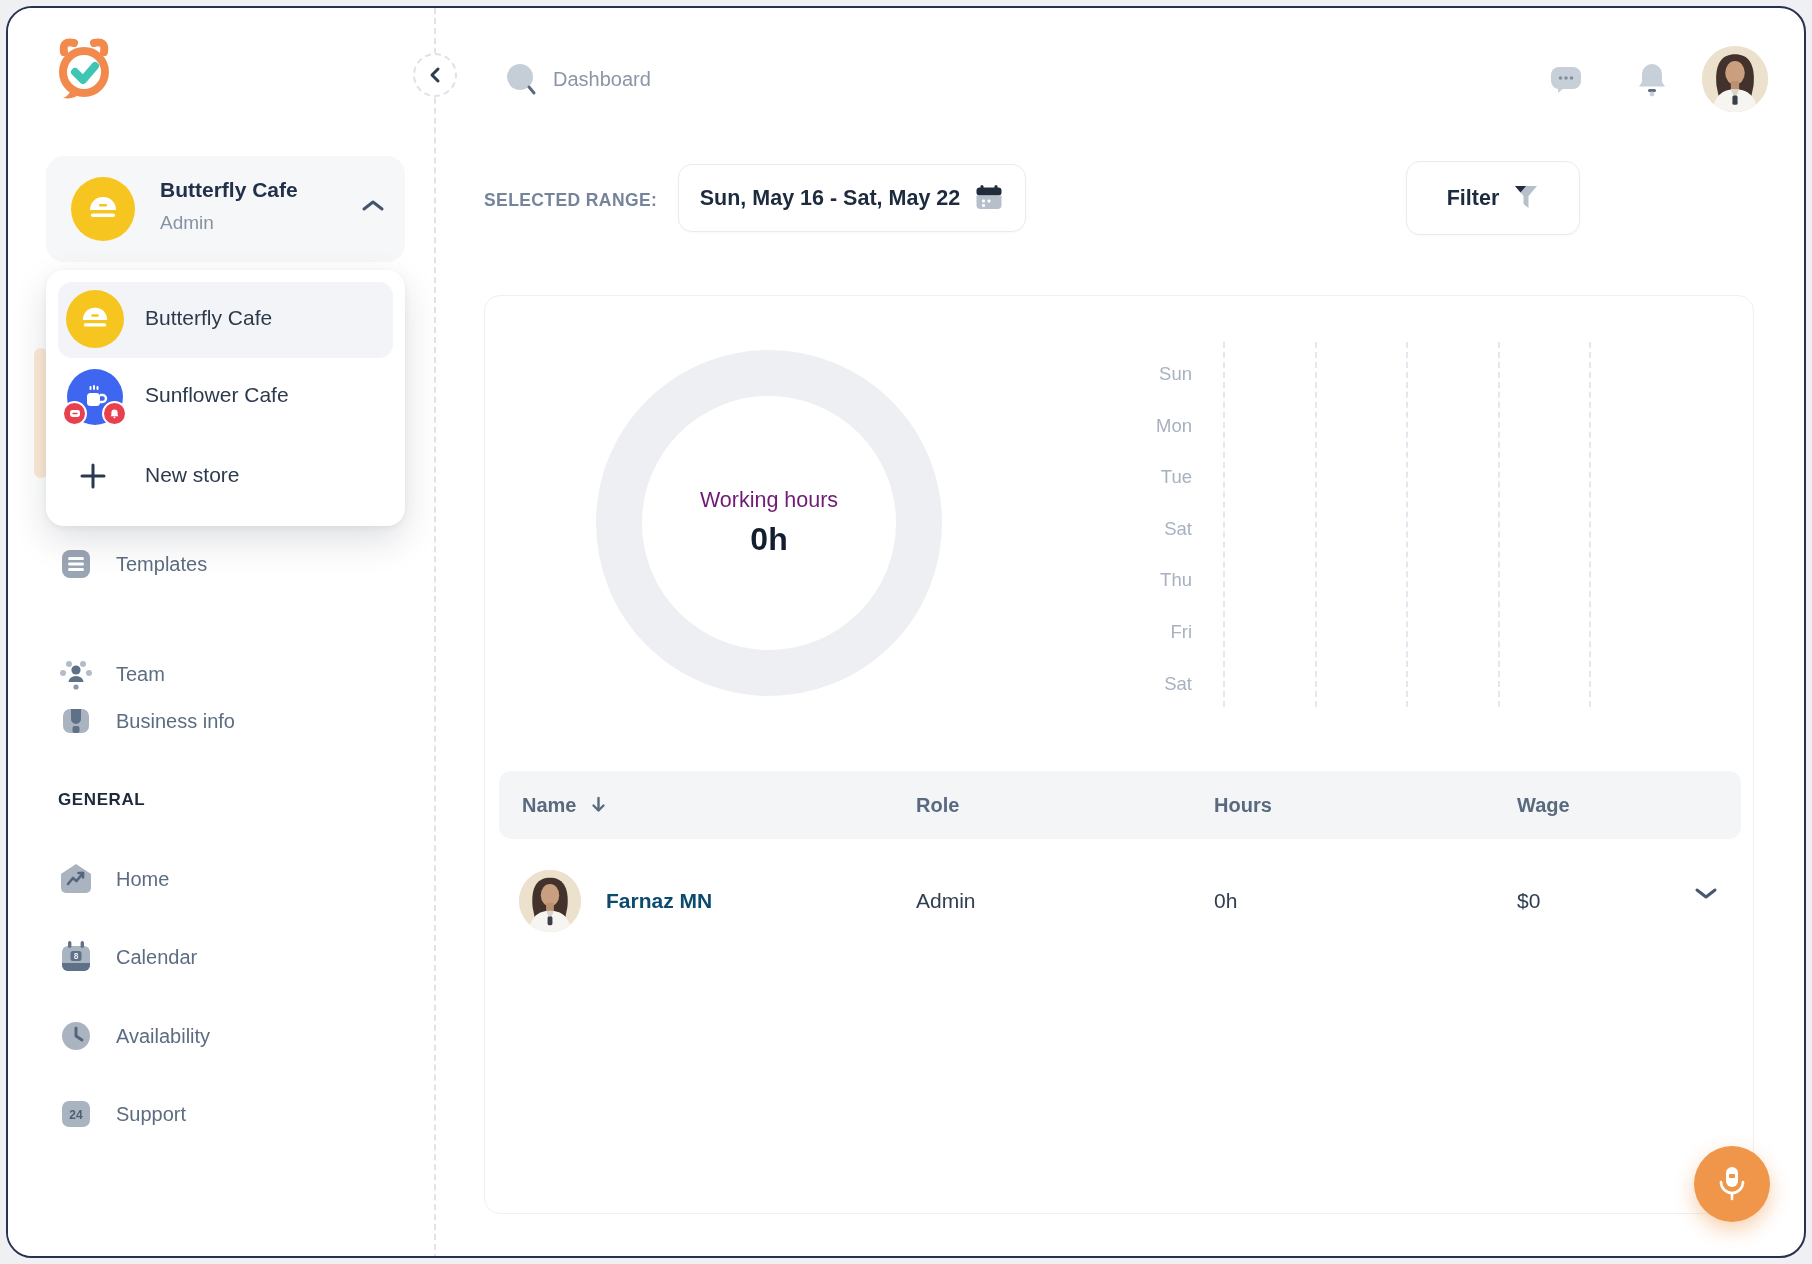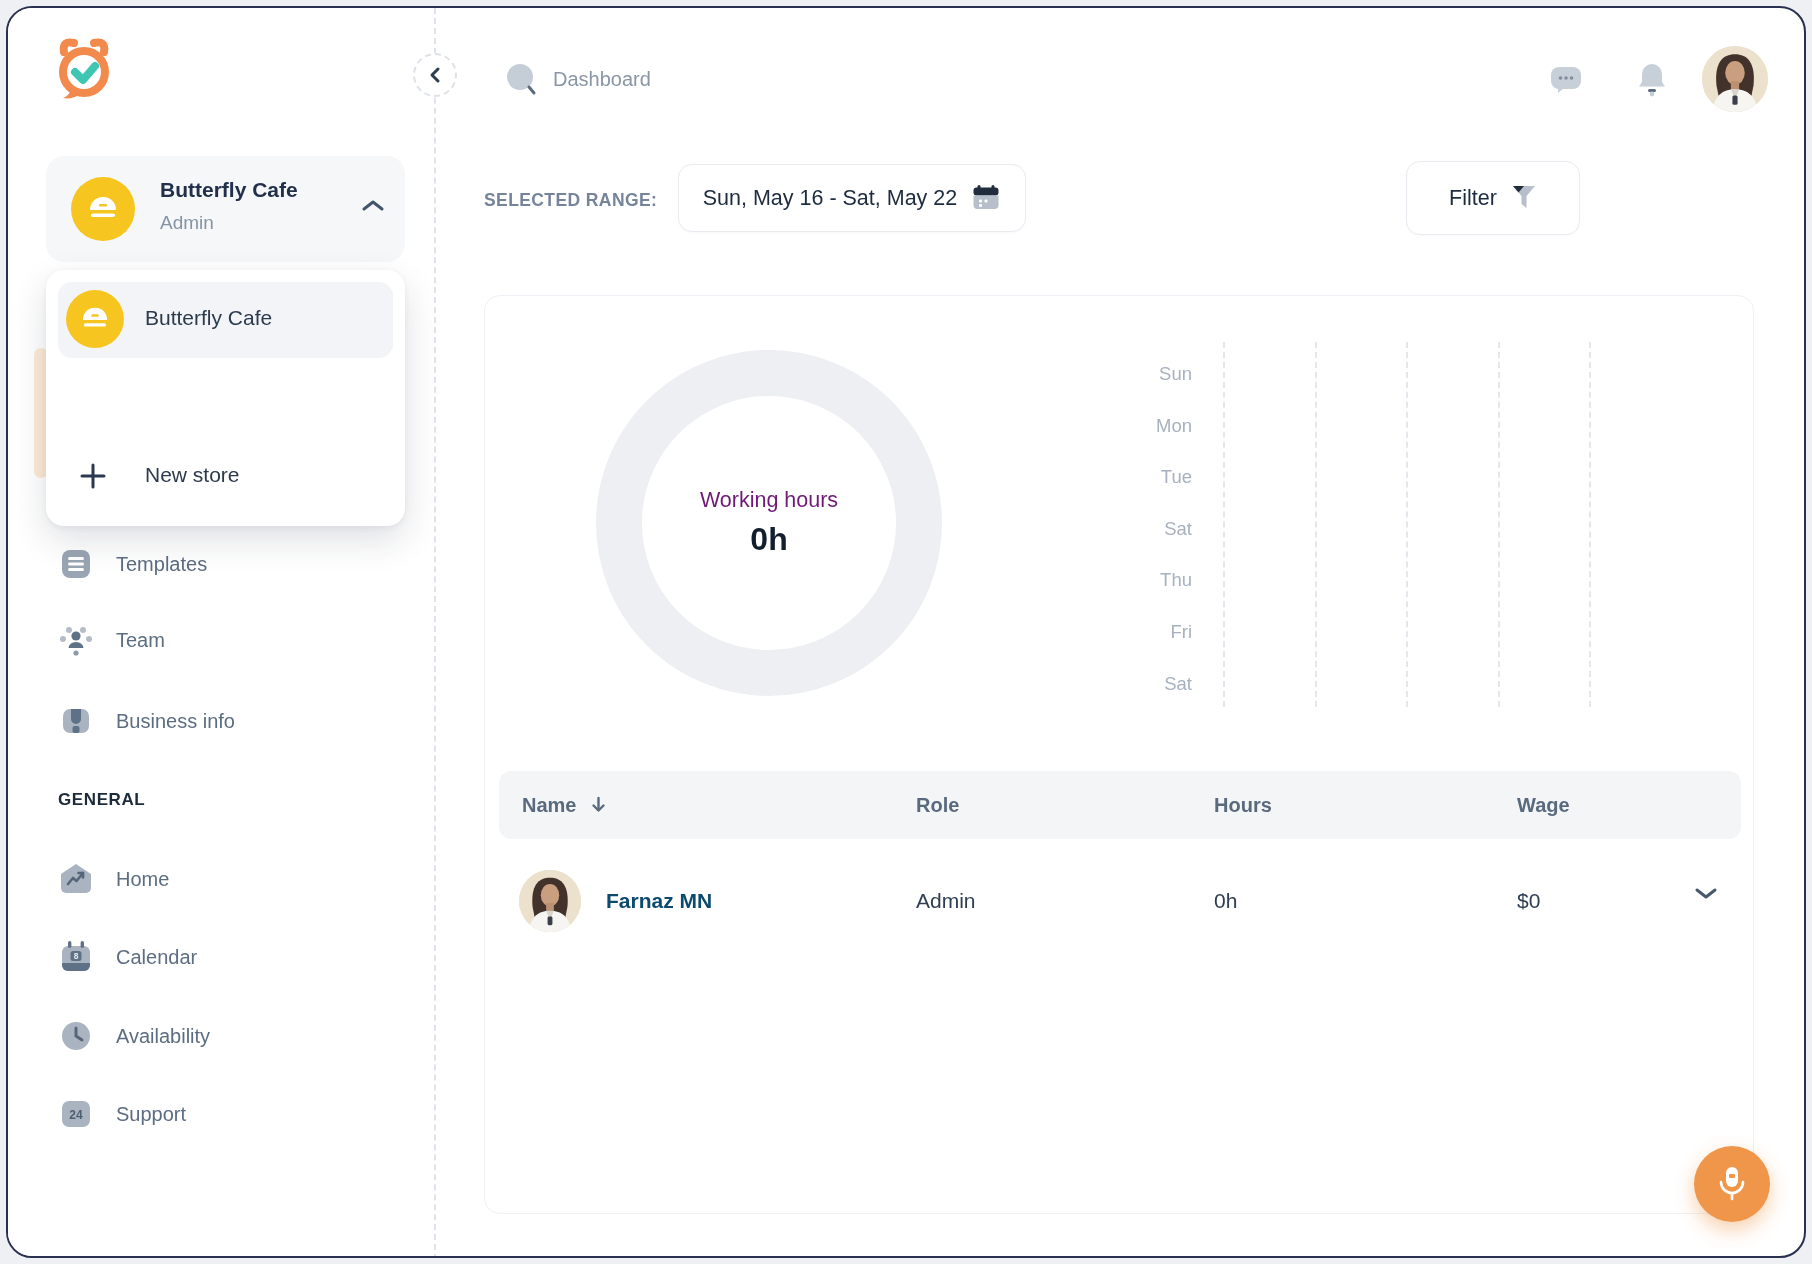"Sun, May 16 - Sat," .btn-label { font-weight: 400 -> 700 }
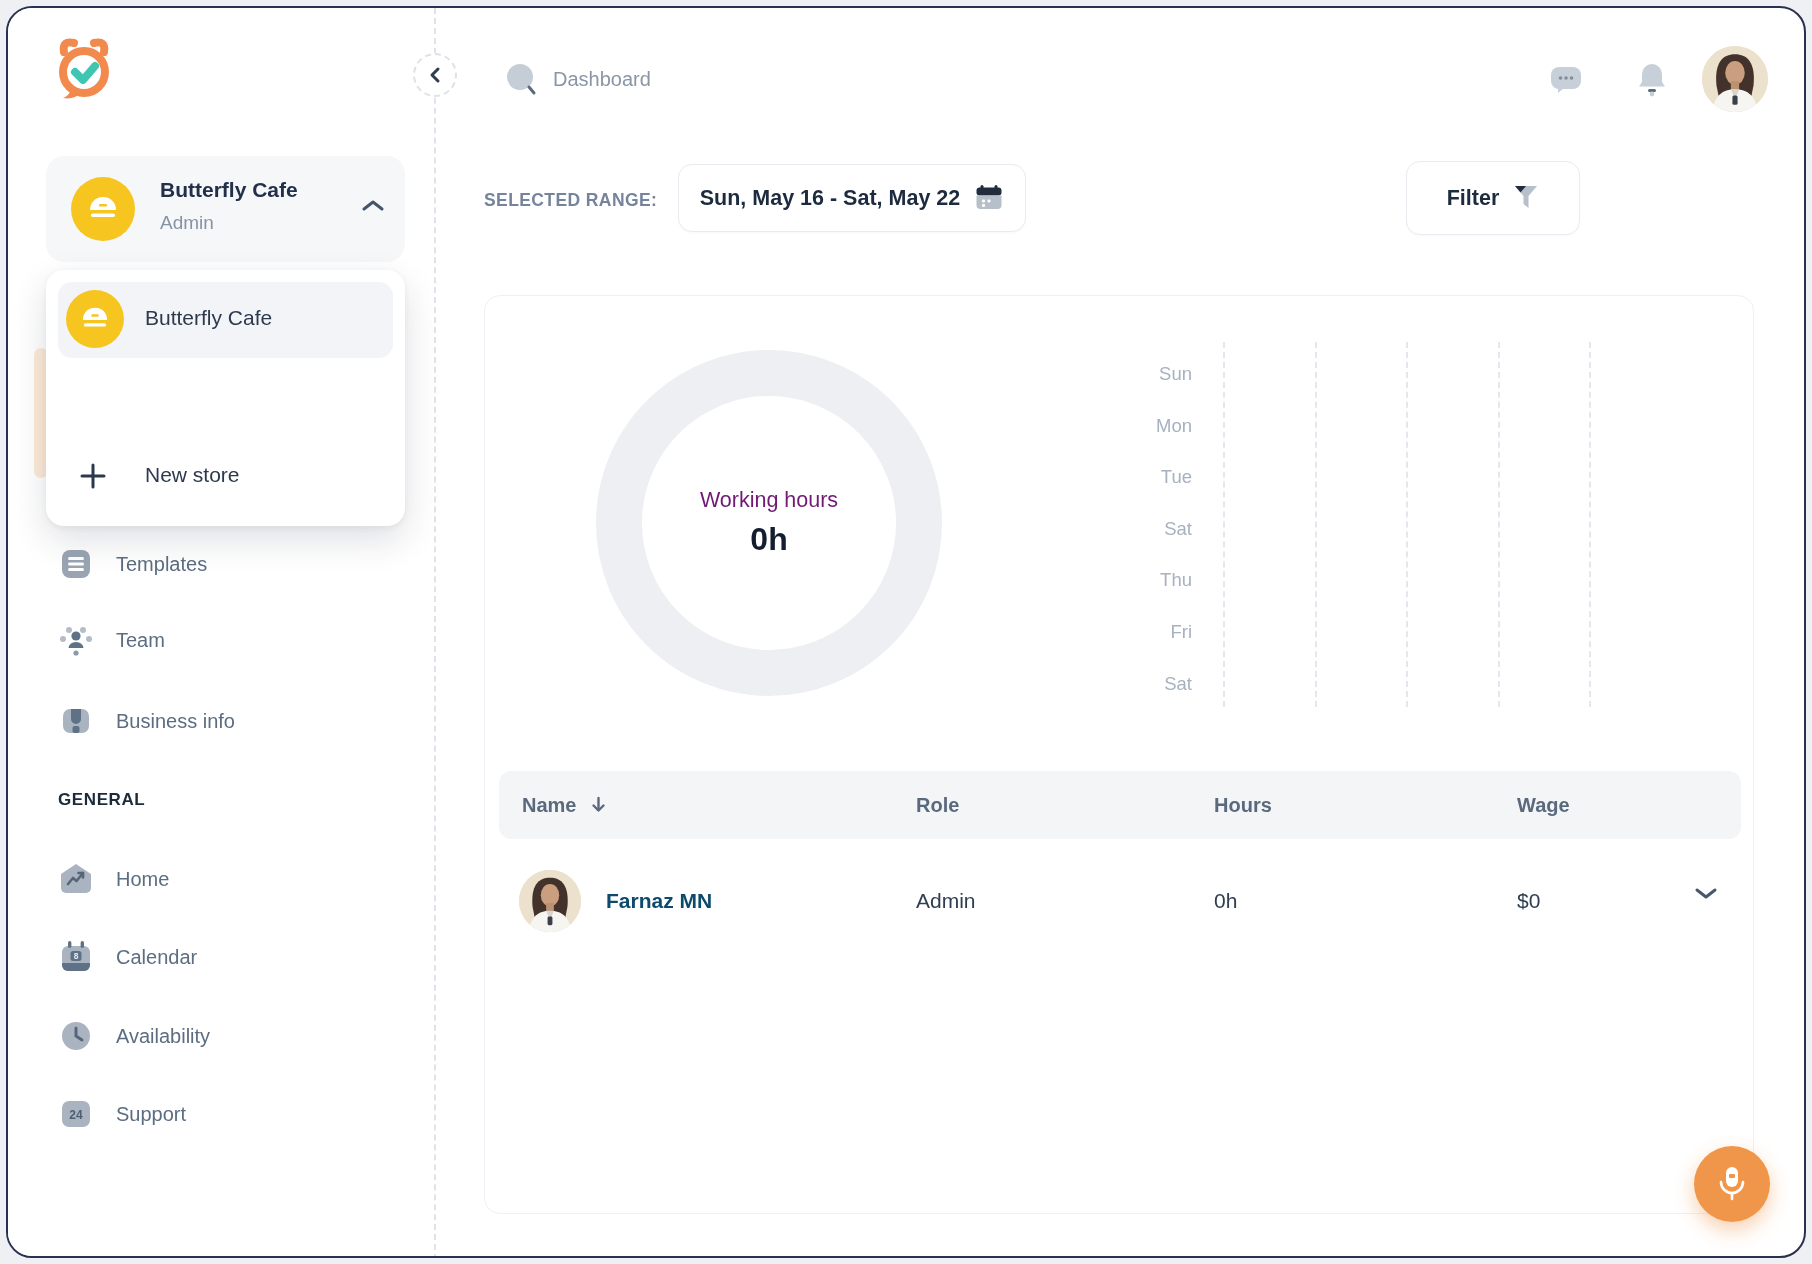"Sunflower Cafe" div.abs { html: none -> <div> <div> <svg> <rect></rect> <path></path> <rect></rect> <rect></rect> <rect></rect> </svg> </div> <div> <svg> <rect></rect> <rect></rect> </svg> </div> <div> <svg> <path></path> <circle></circle> </svg> </div> <div>Sunflower Cafe</div> </div> }
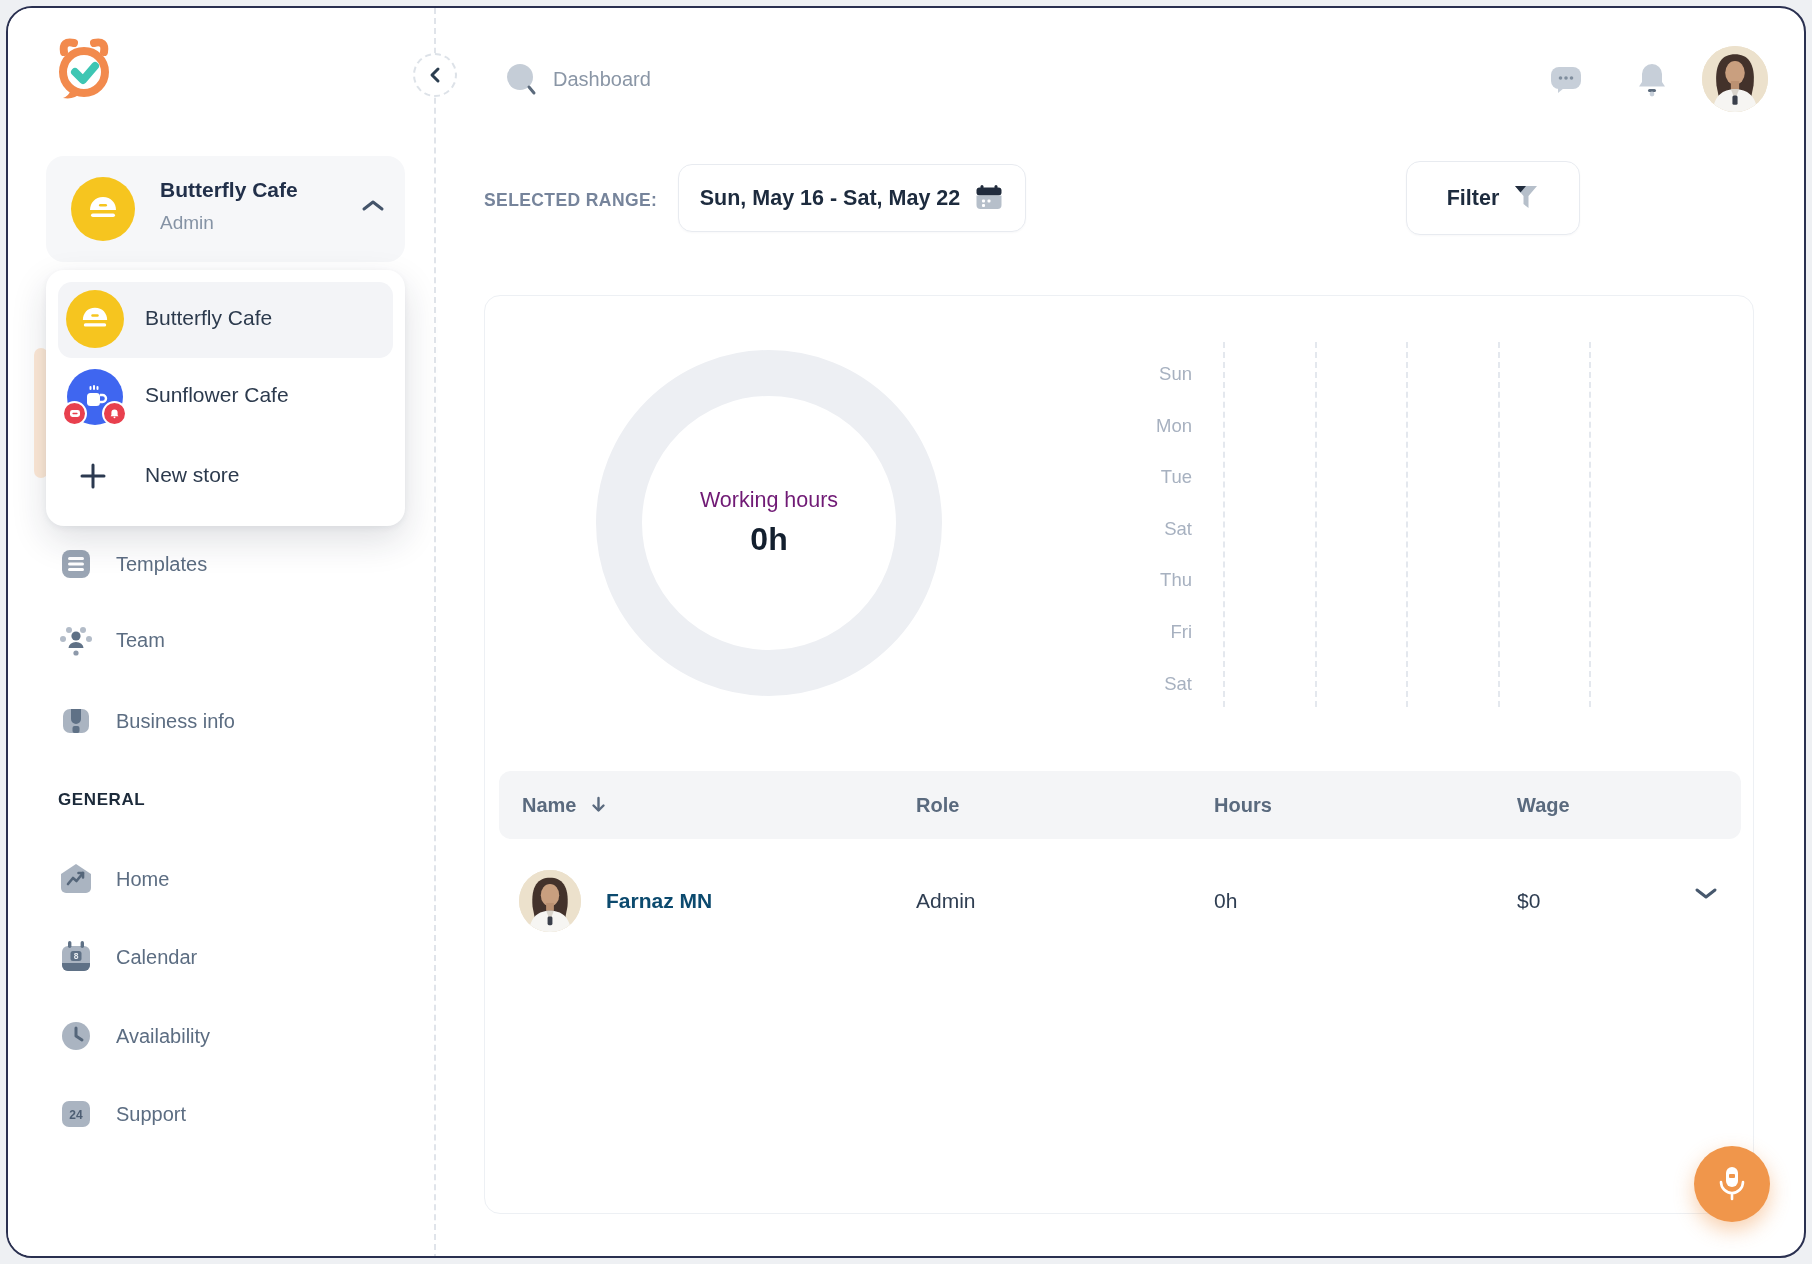"Team" div.abs { top: 604px -> 638px }
